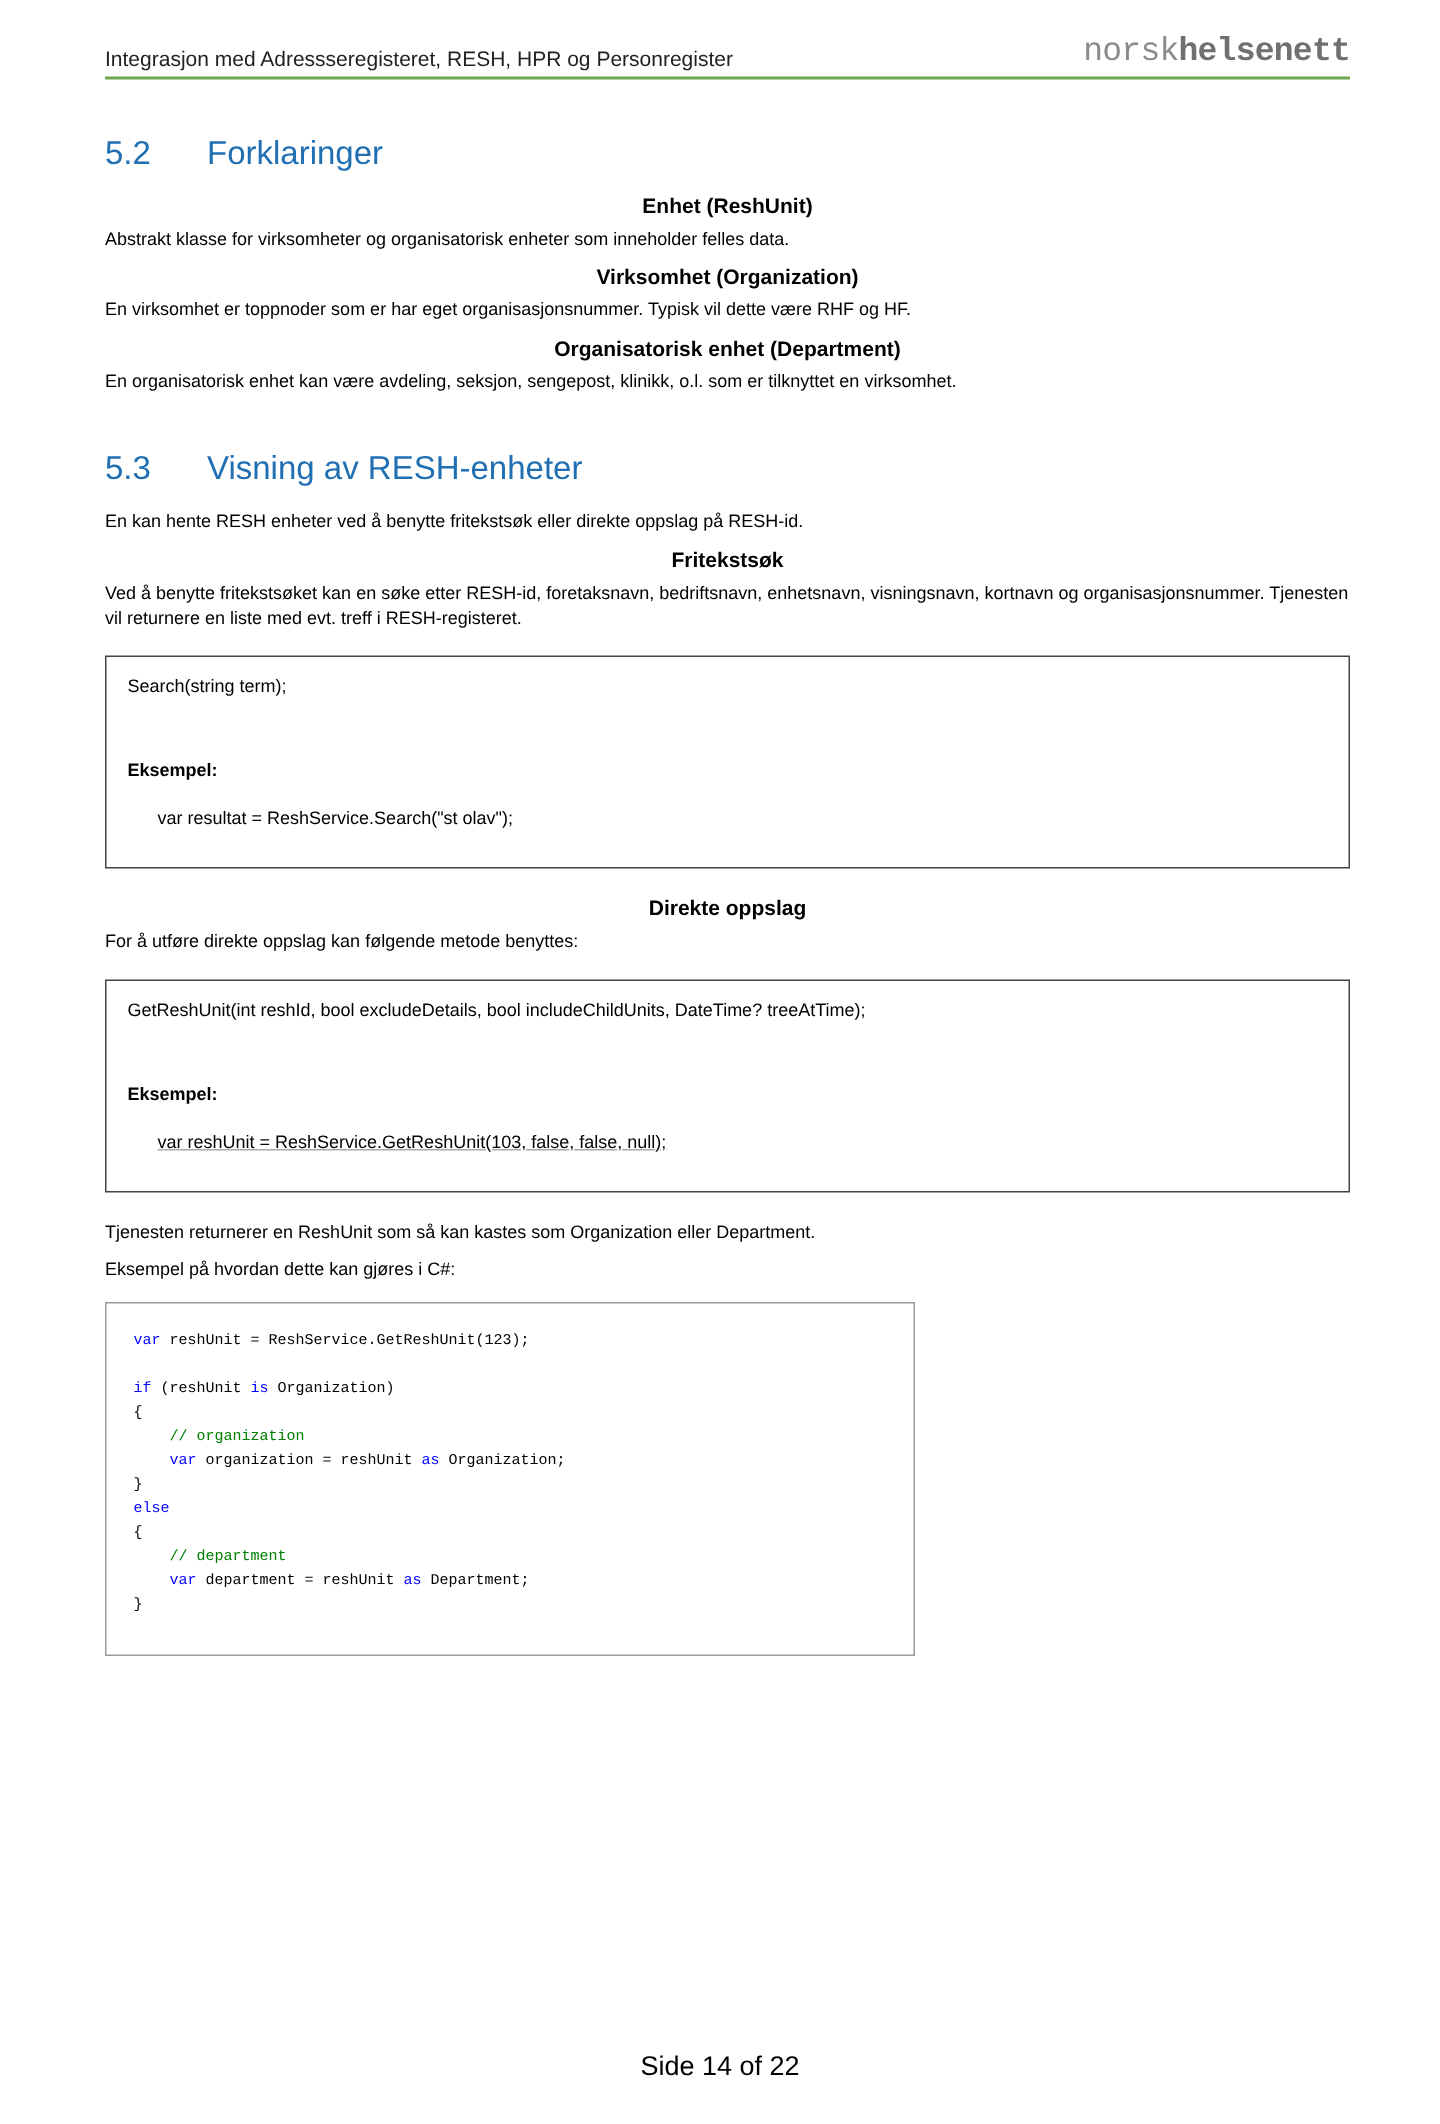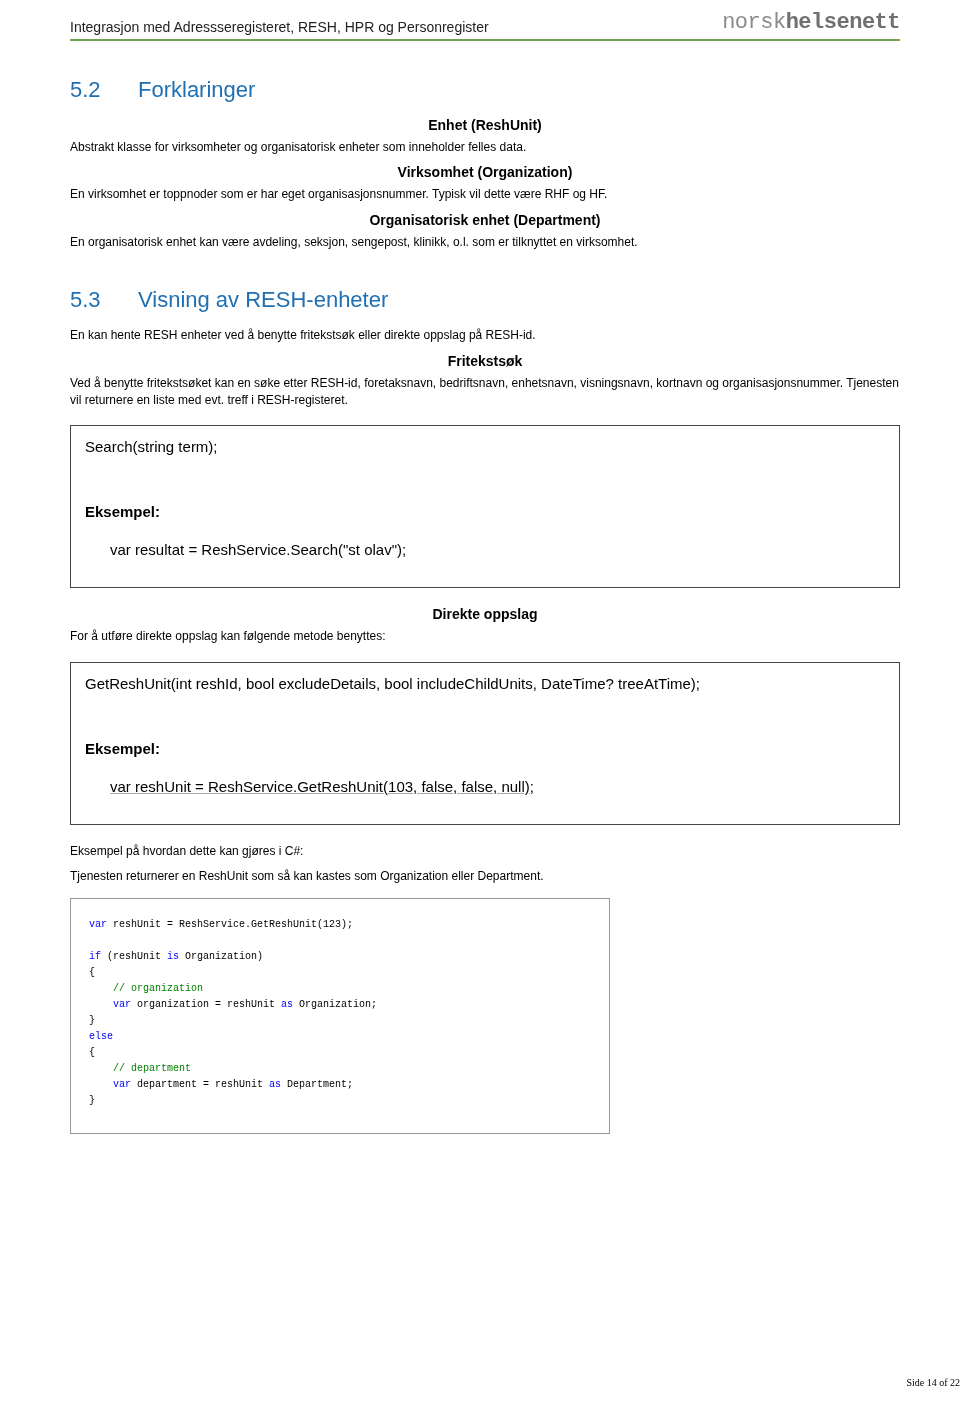"Integrasjon med Adressseregisteret," .page { padding: 0 60px 40px 70px -> 12px 60px 40px 70px }
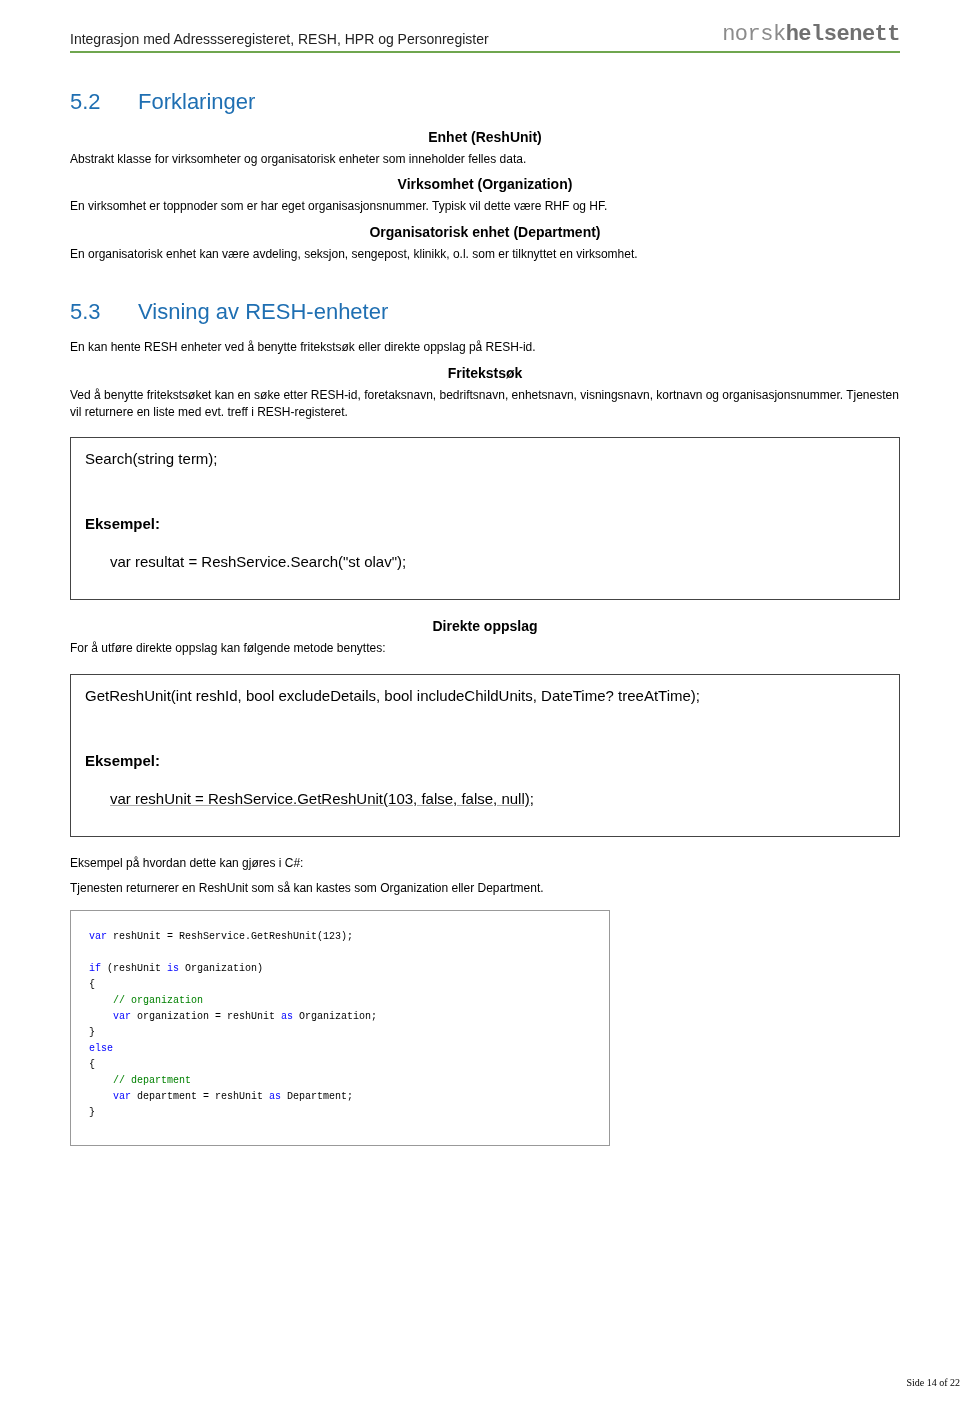"Search(string term);" .code-box { font-size: 15px -> 12px }
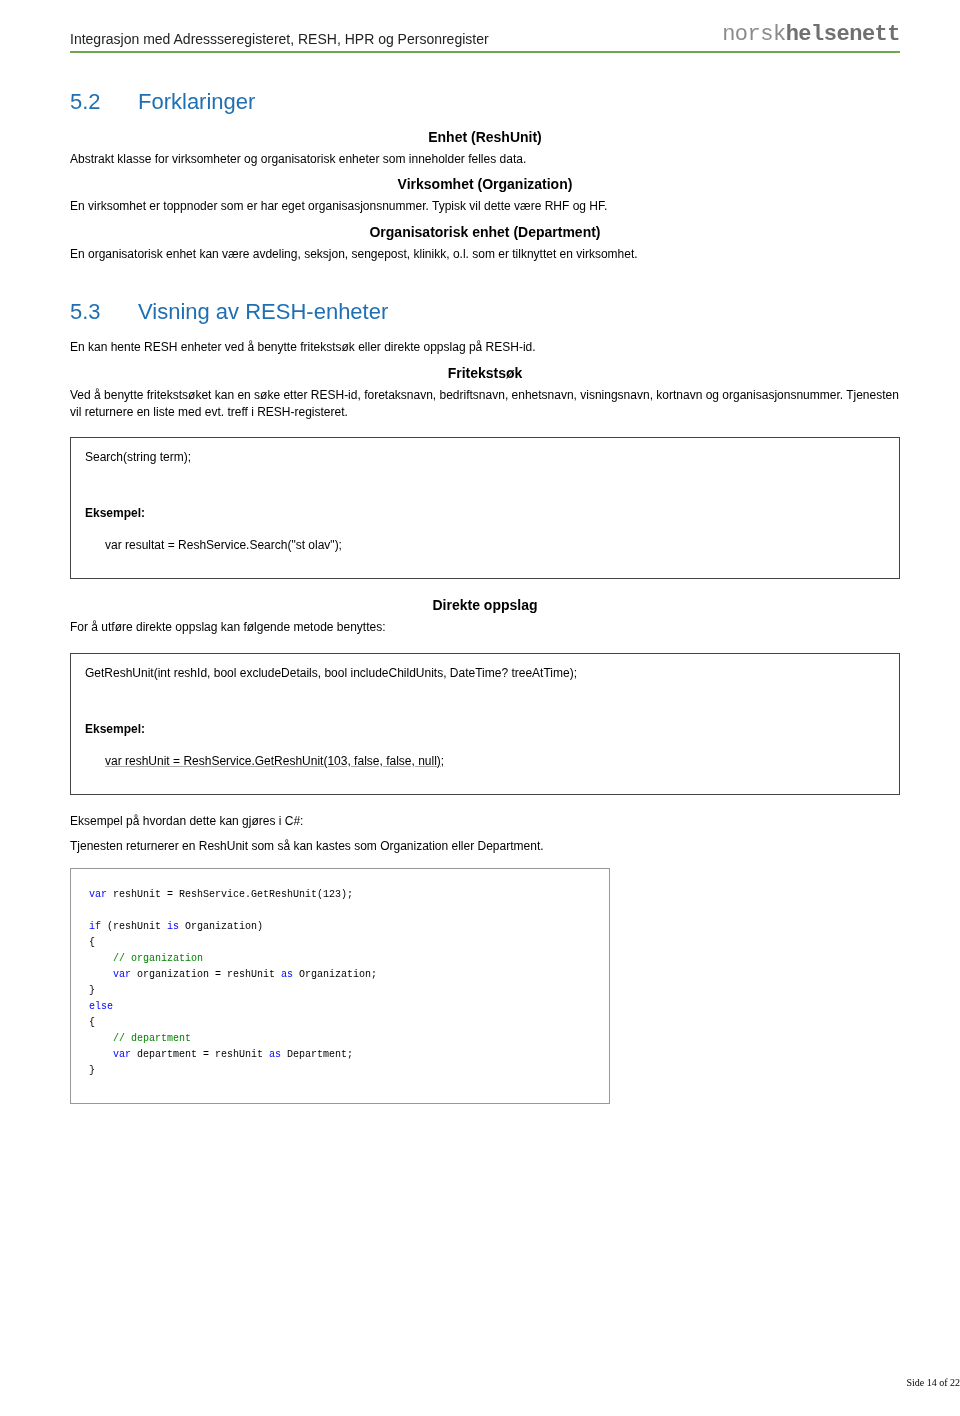"Eksempel på hvordan dette kan" p.body { order: before "Tjenesten returnerer en ReshUnit som" -> after "Tjenesten returnerer en ReshUnit som" }
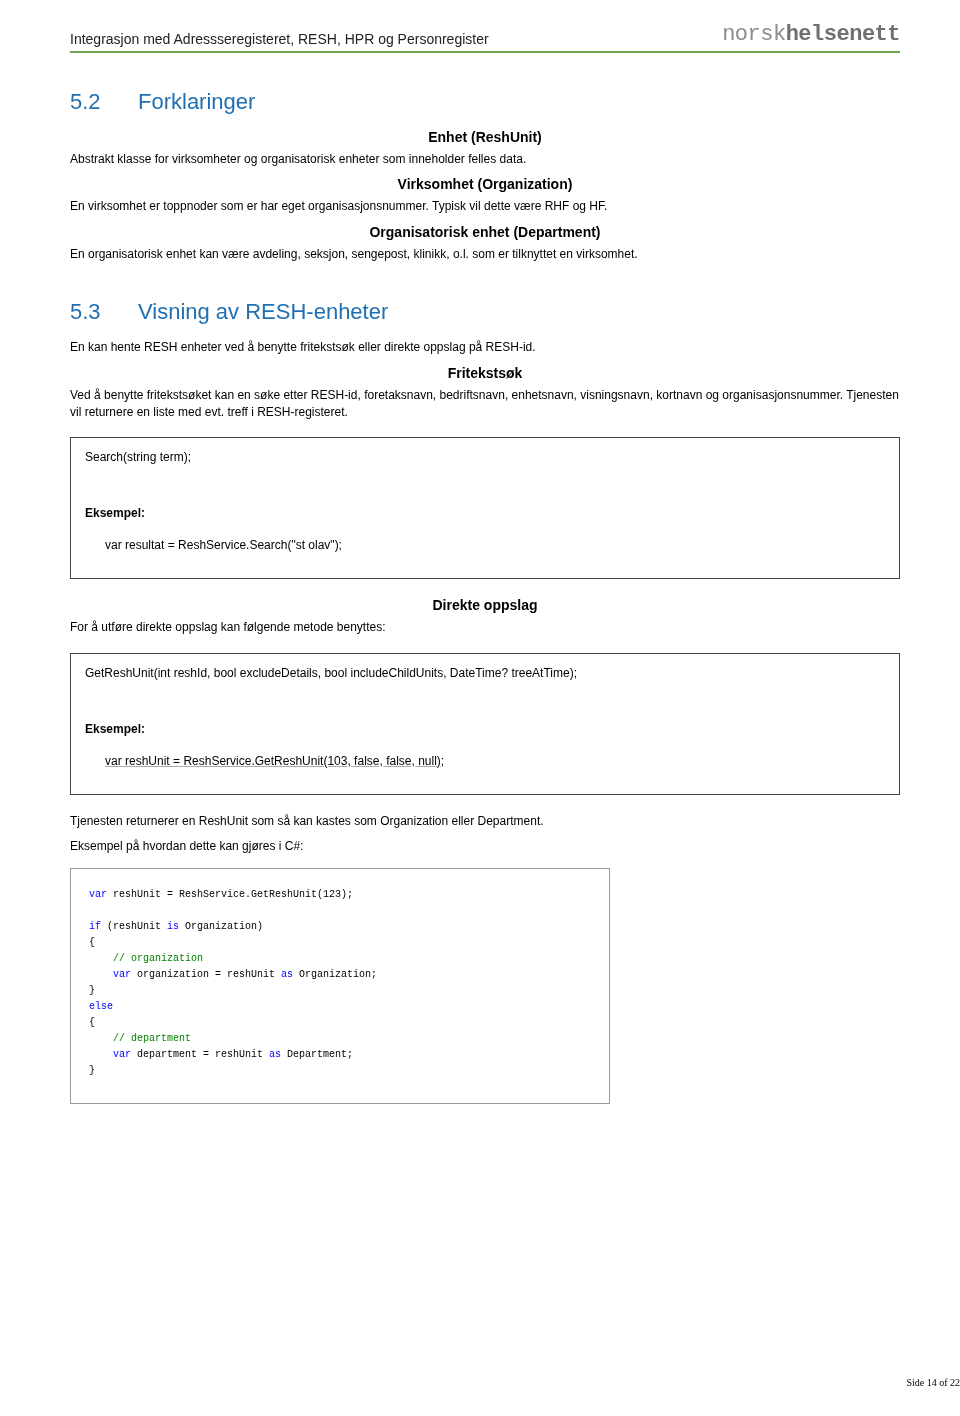"Side 14 of 22" .footer { font-family: Liberation Serif, serif -> none; font-size: 10px -> 18px; text-align: right -> center }
